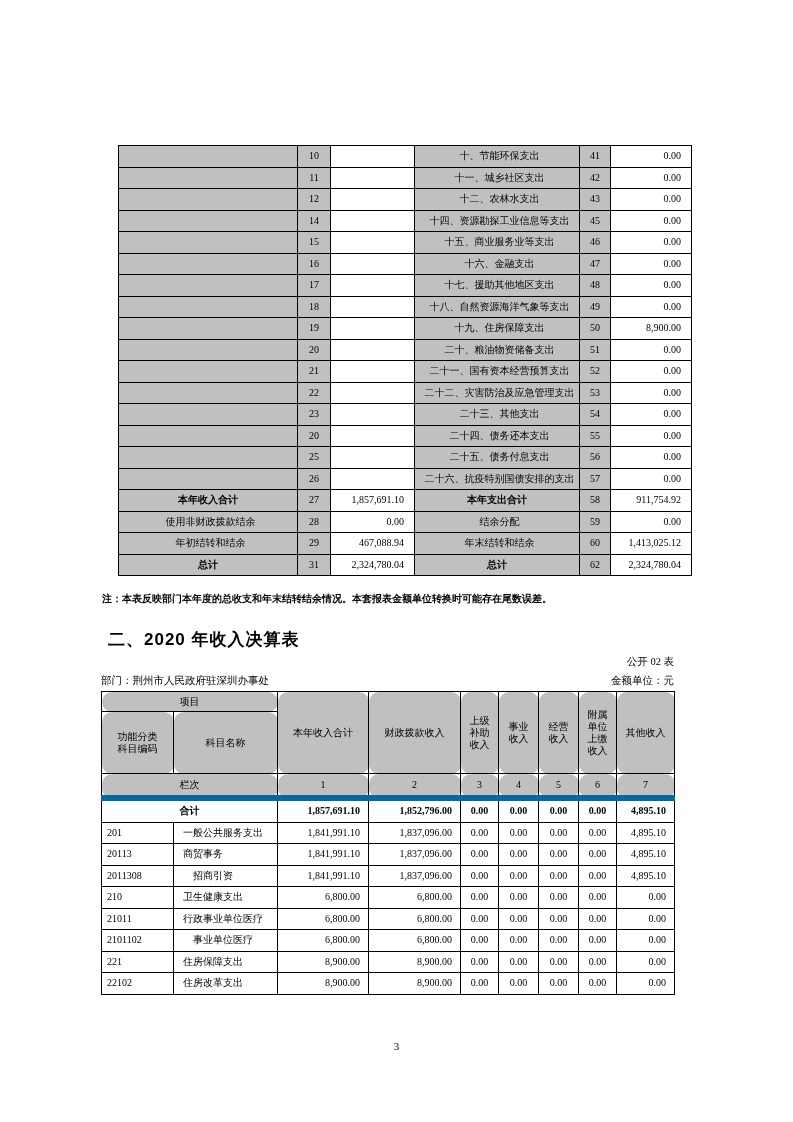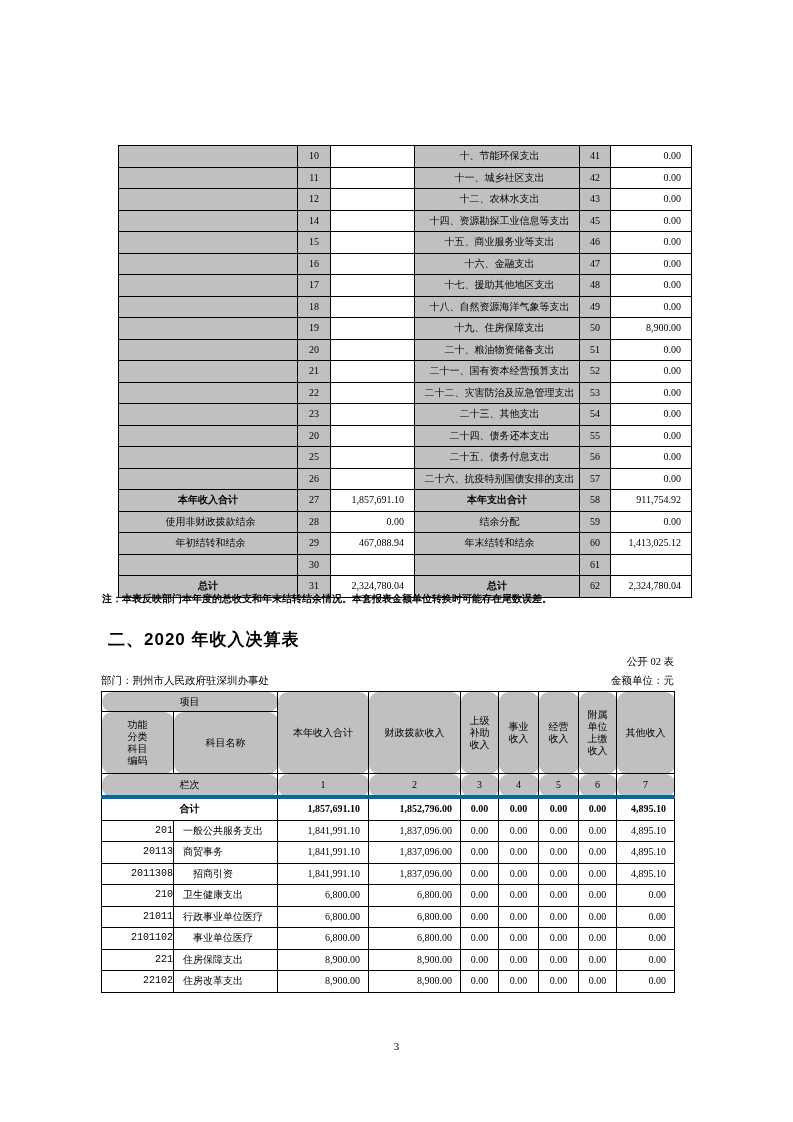"30" tr { html: <tr> <td></td> <td>30</td> <td></td> <td></td> <td>61</td> <td></td> </tr> -> none }
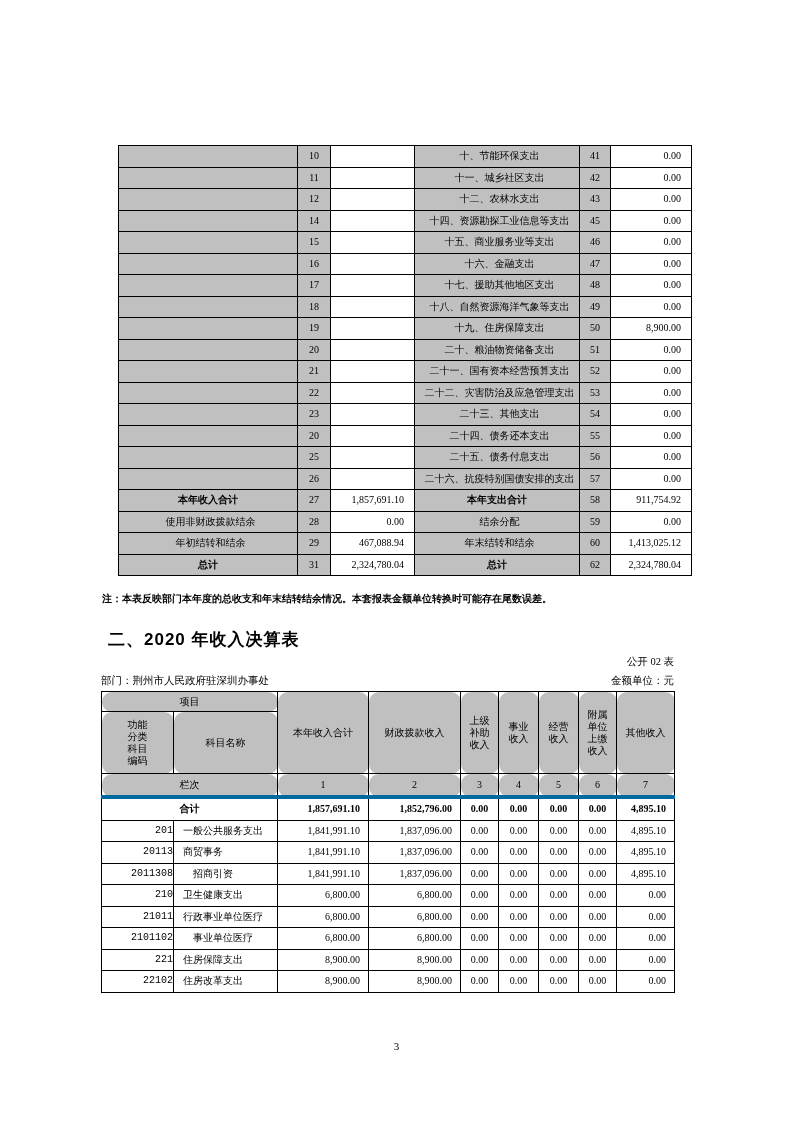"功能分类科目编码" .t2 td.code-head { padding: 0 24px -> 0 12px }
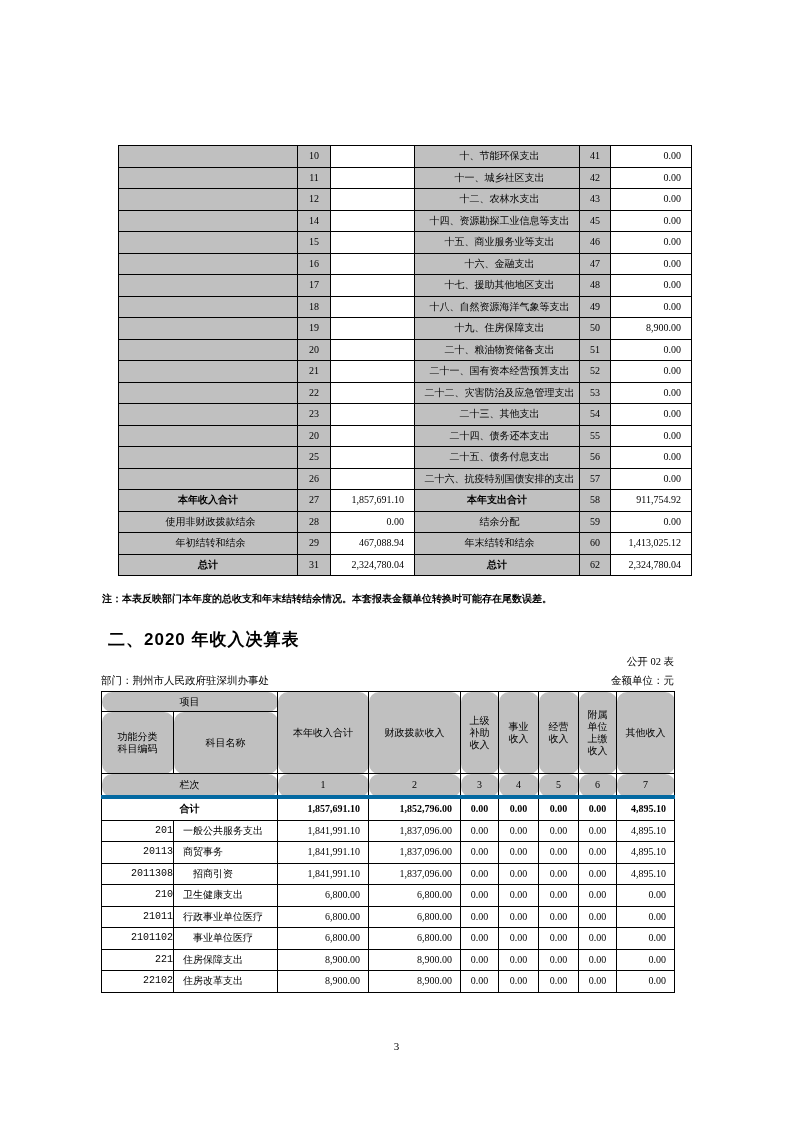"栏次" .t2 tr.hr3 td { border-bottom: 4px solid #0369a1 -> 6px solid #0369a1 }
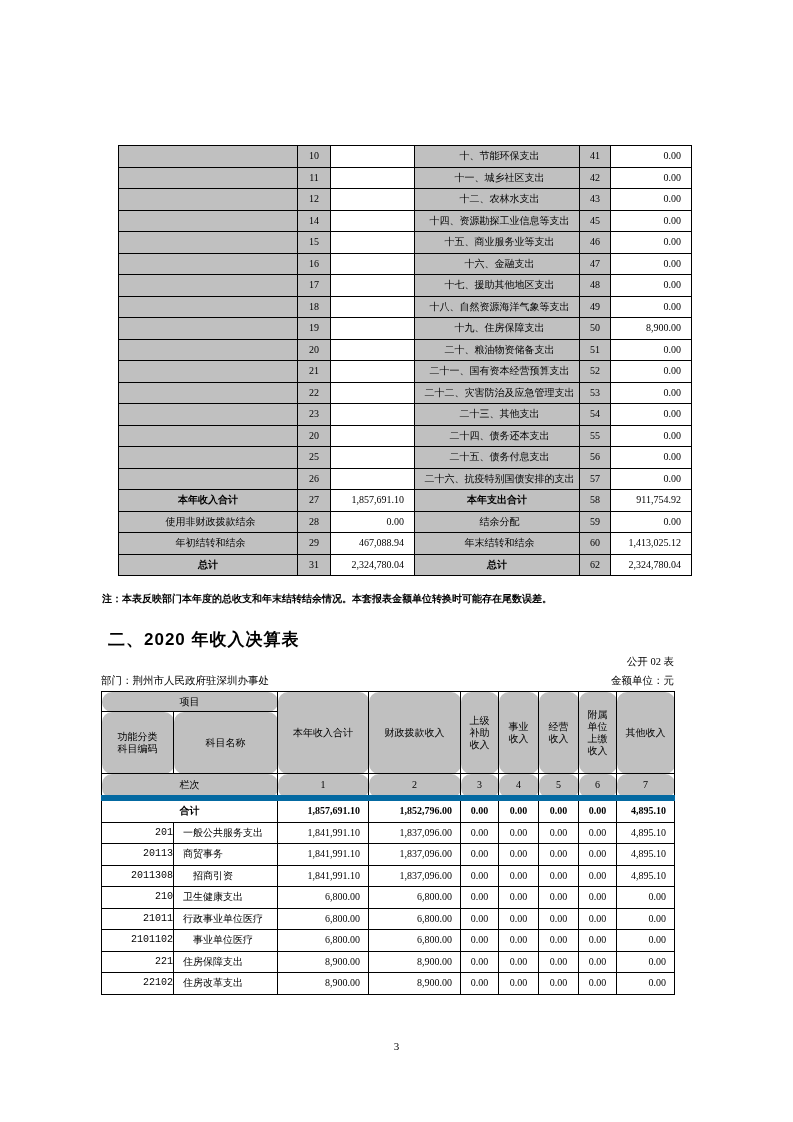"201" .t2 tbody td.code { font-family: Liberation Mono, monospace -> none; text-align: right -> left }
